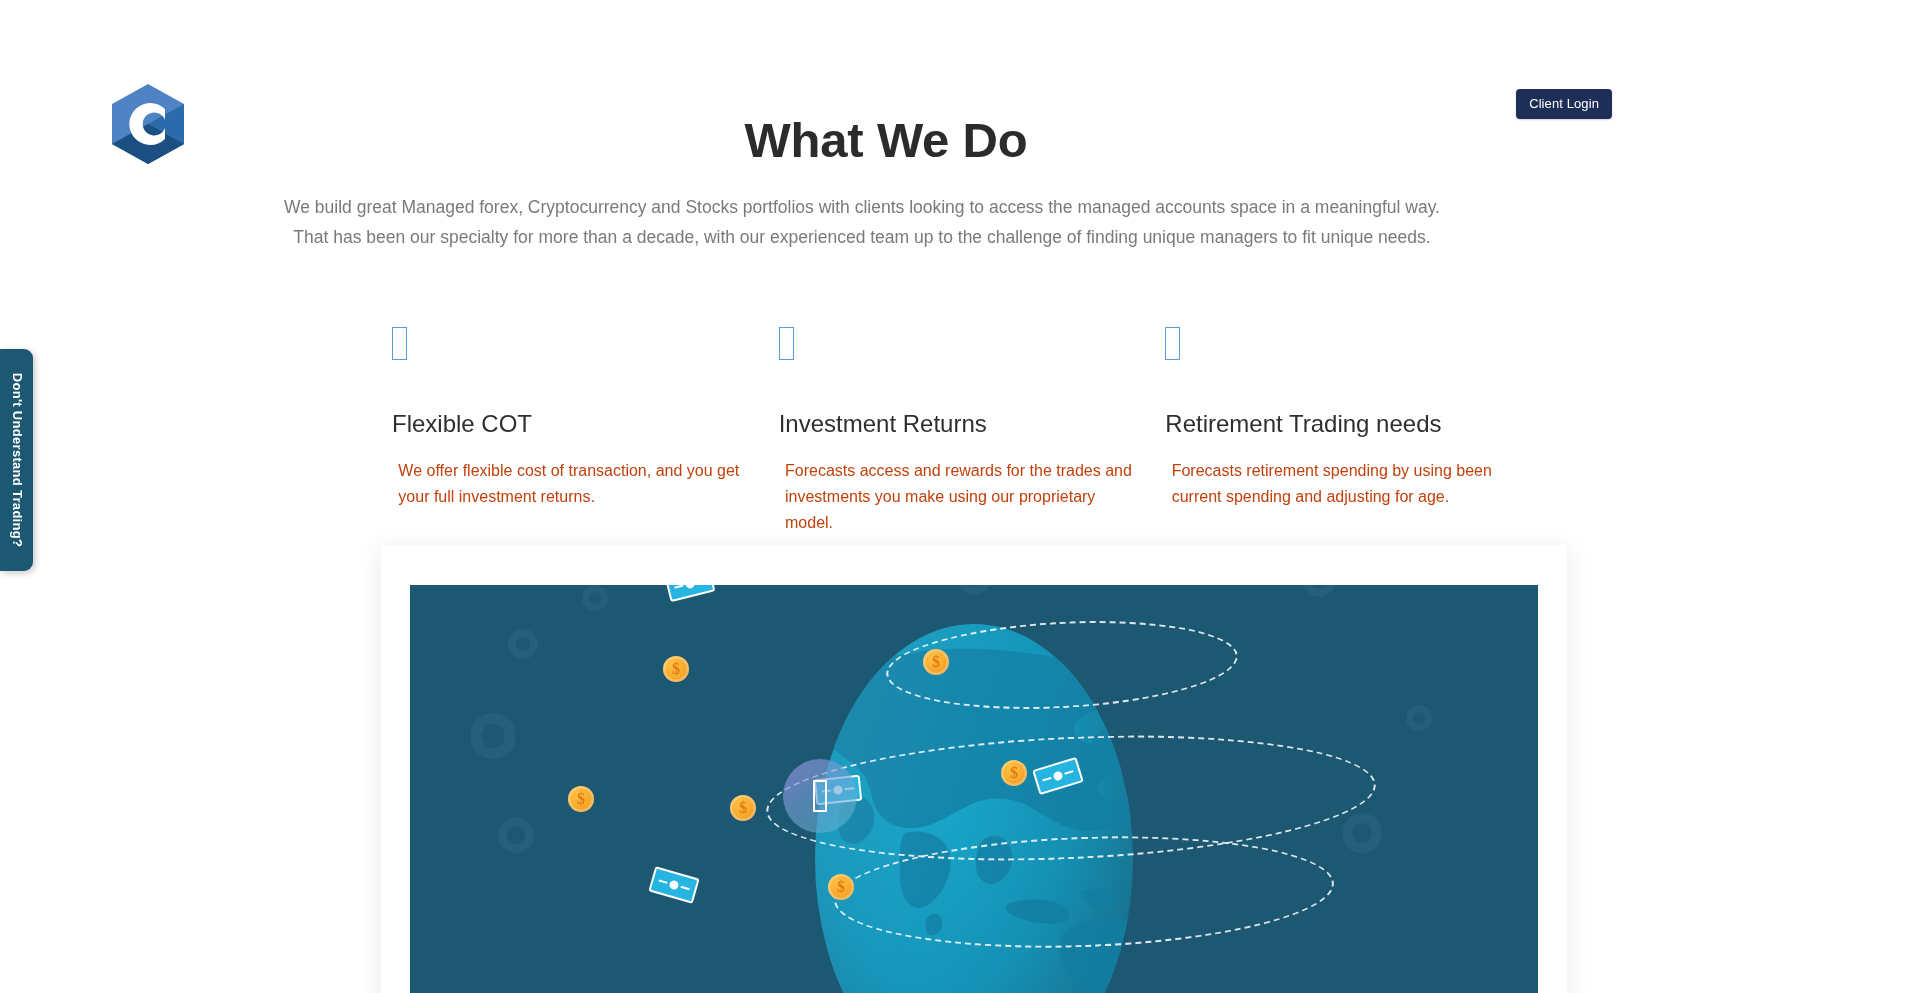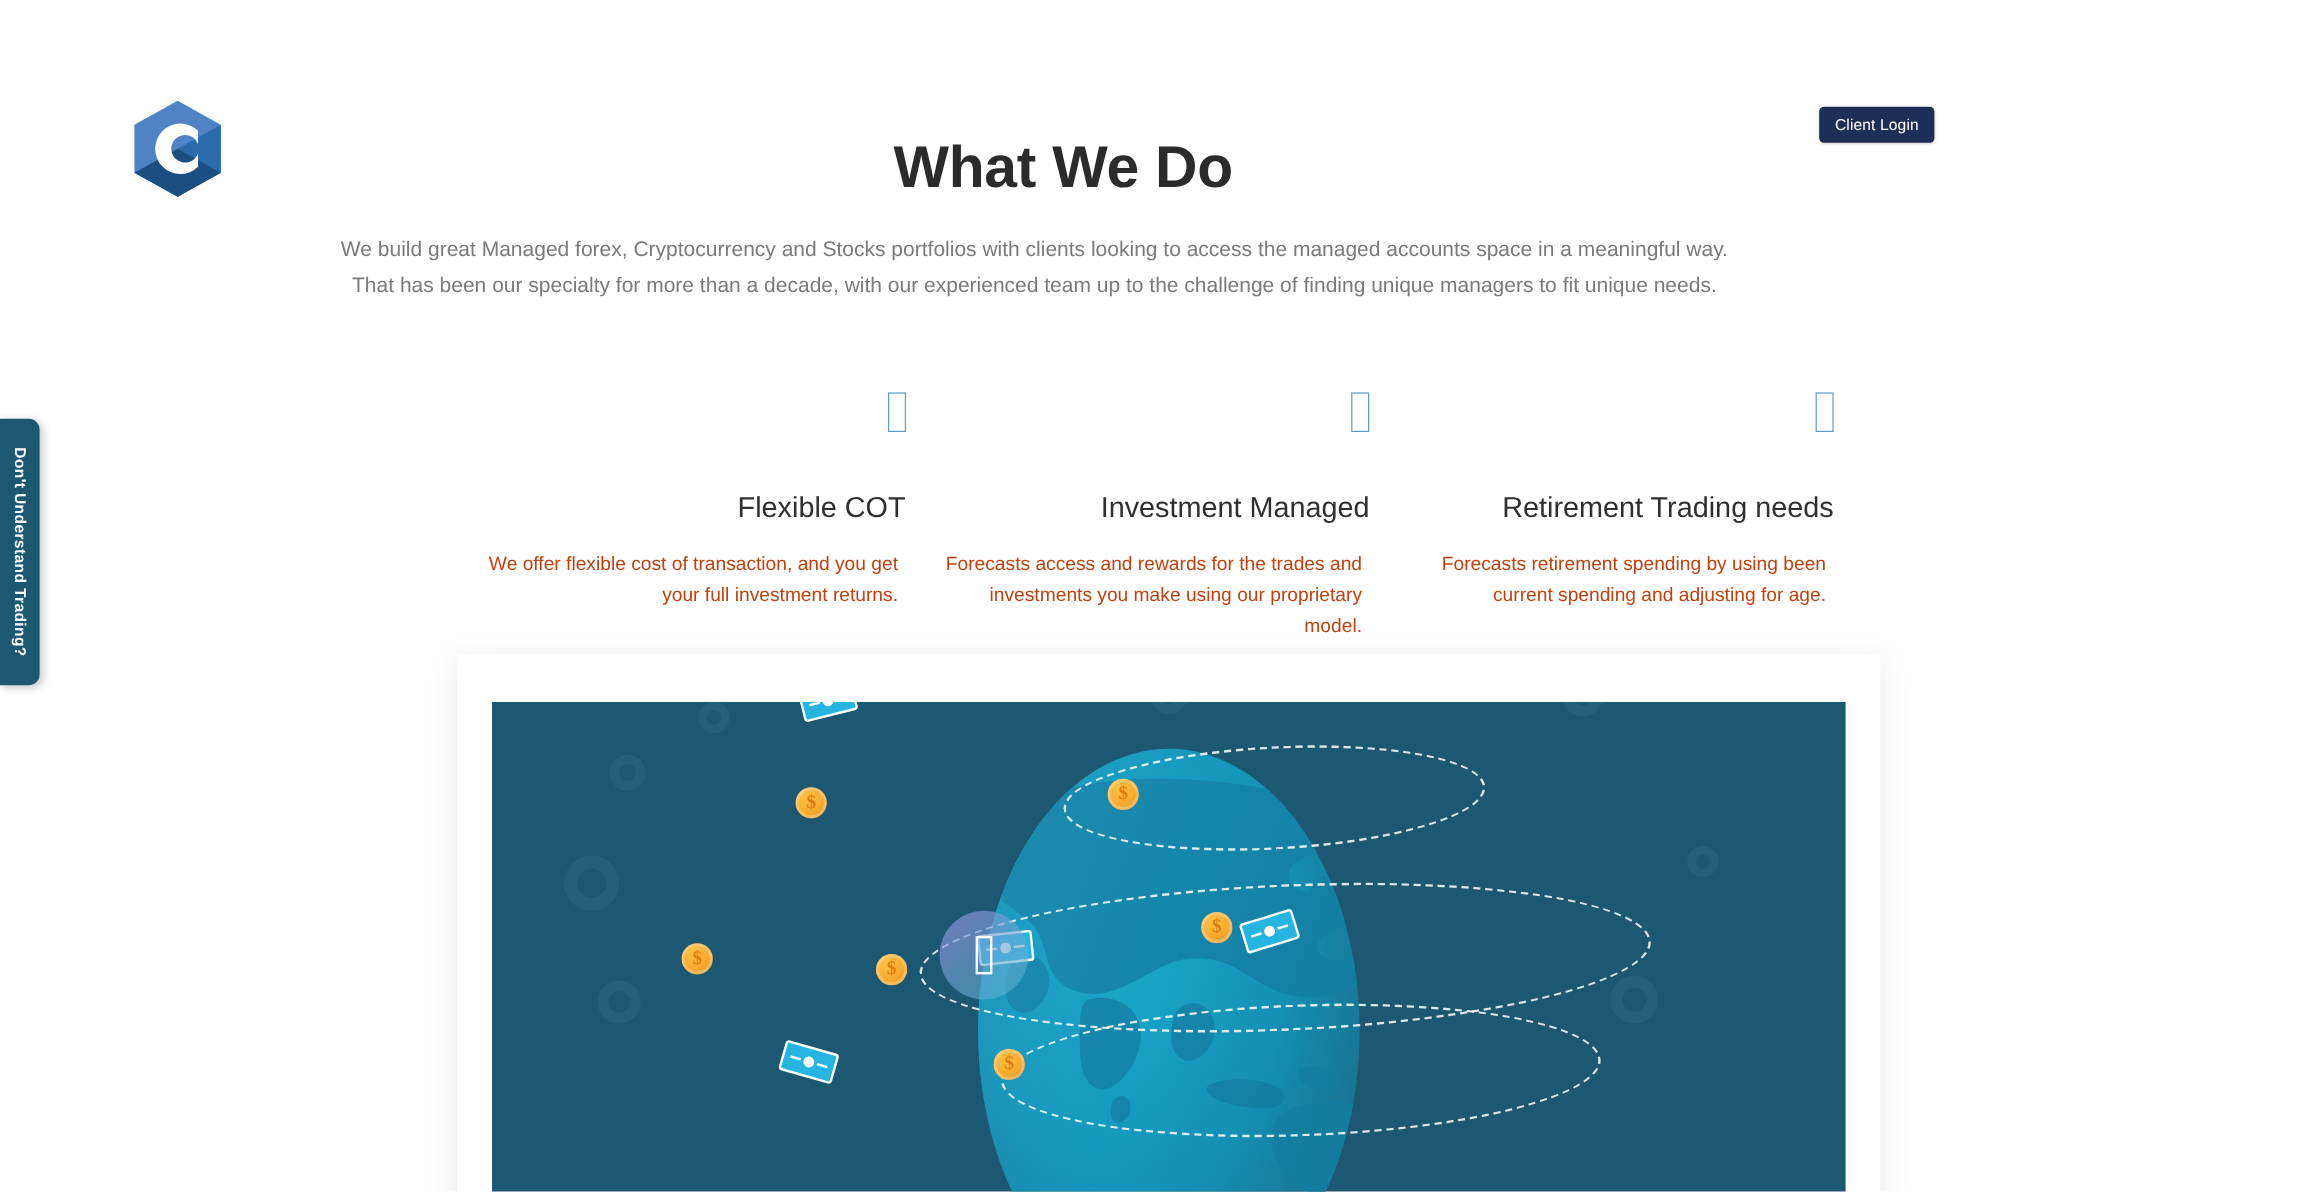"Flexible COT" .feature { text-align: right -> left }
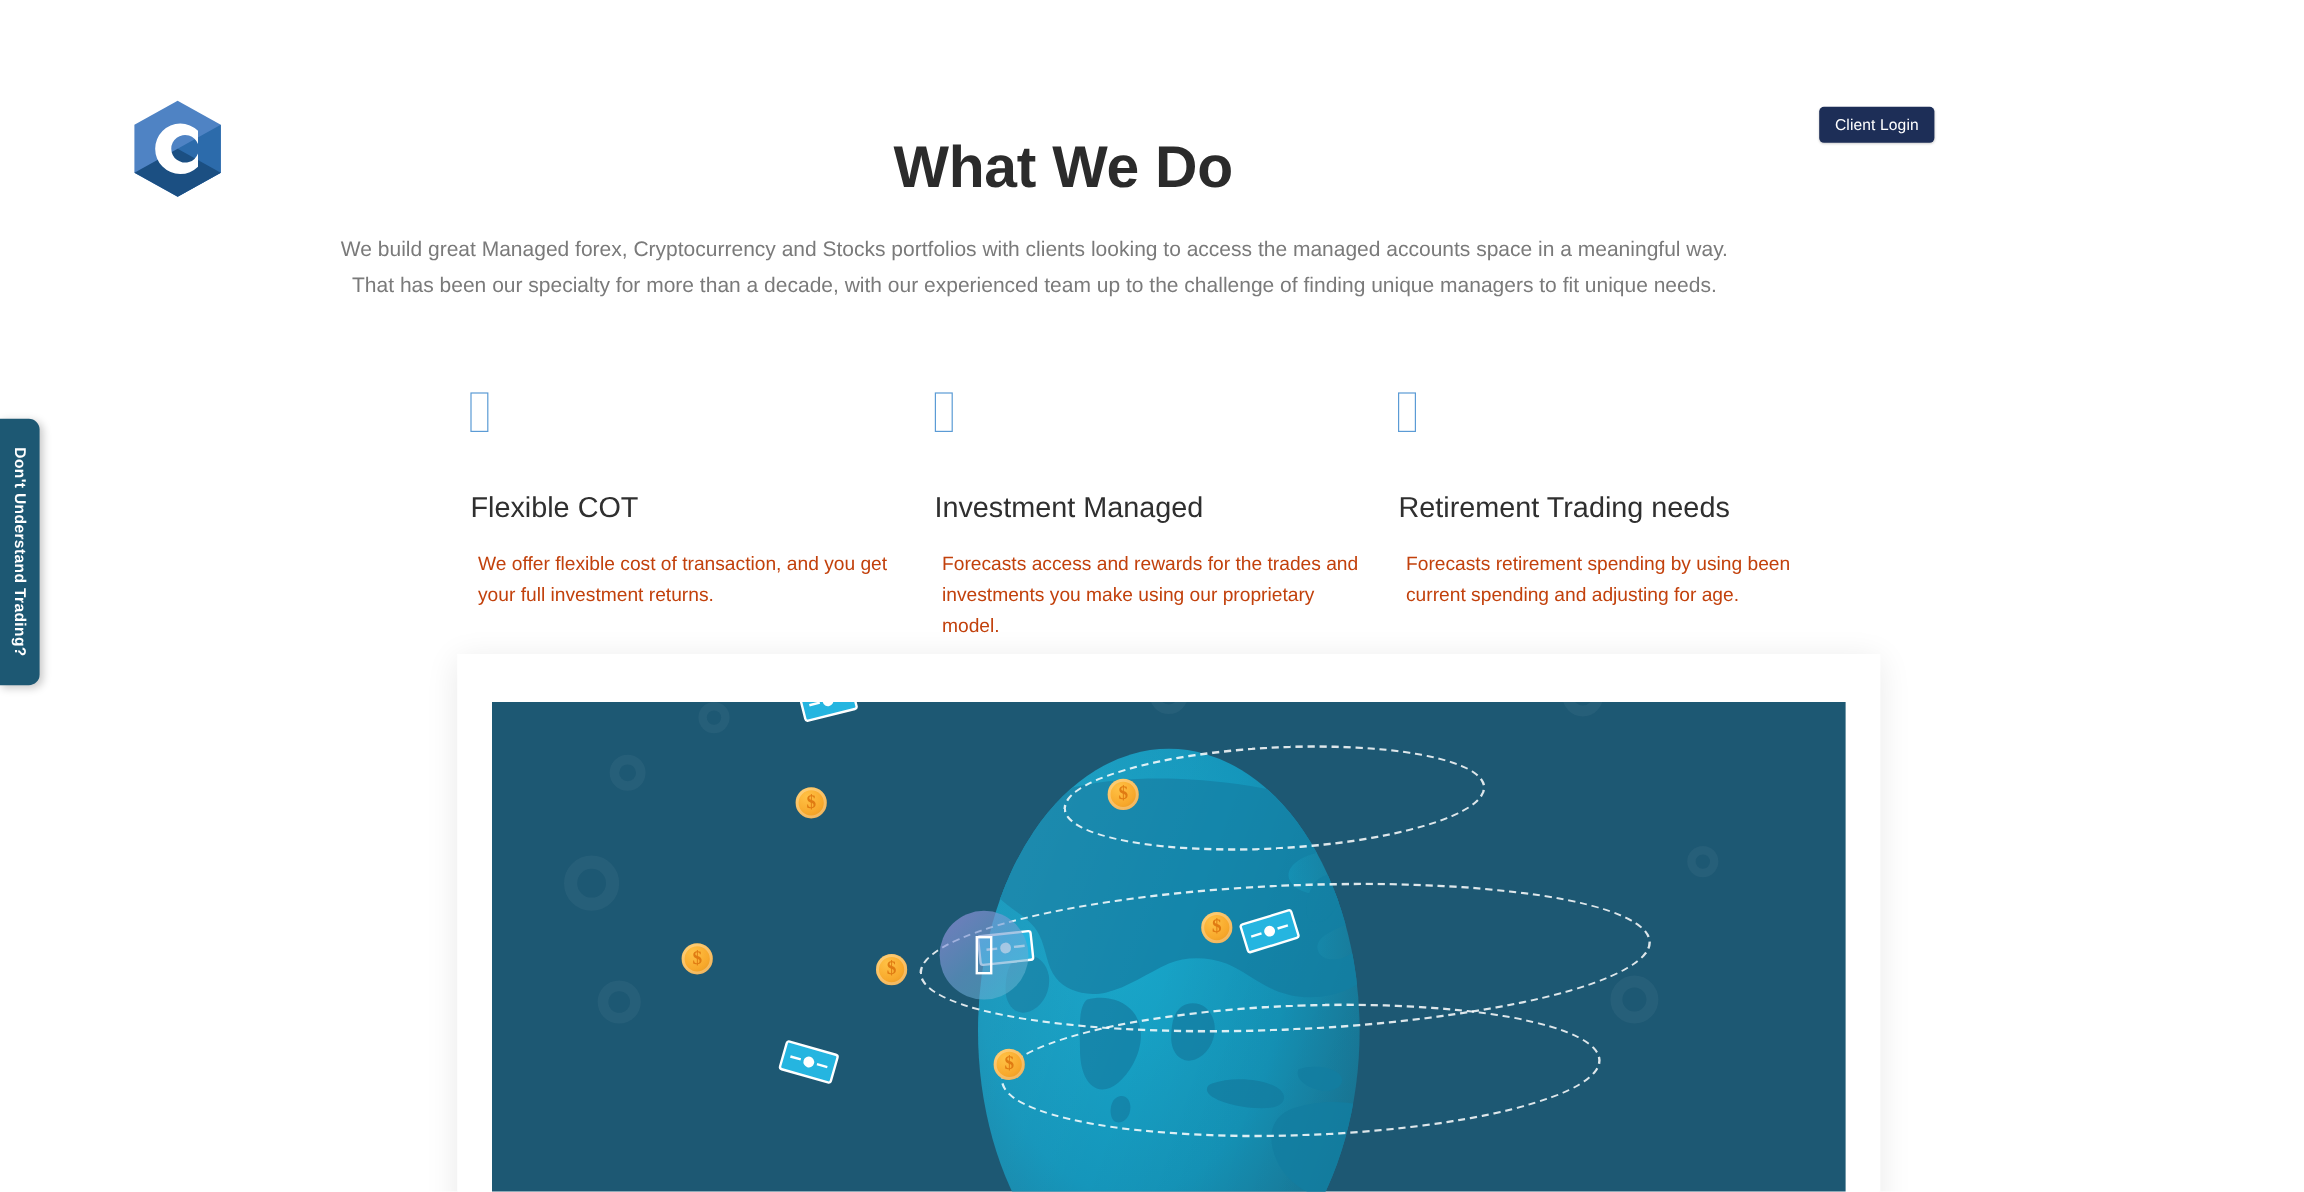"Investment Managed" h3 { text: Managed -> Returns }
